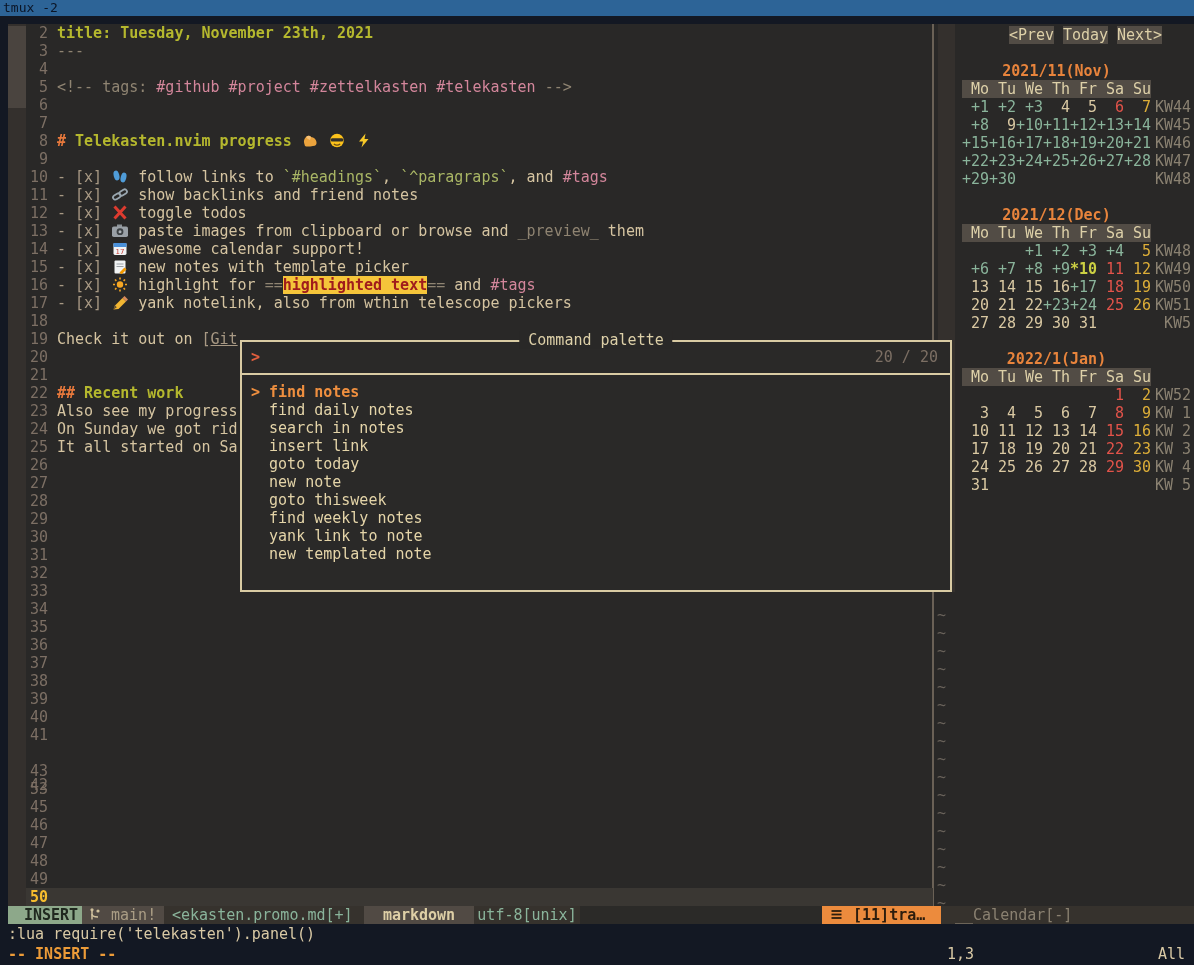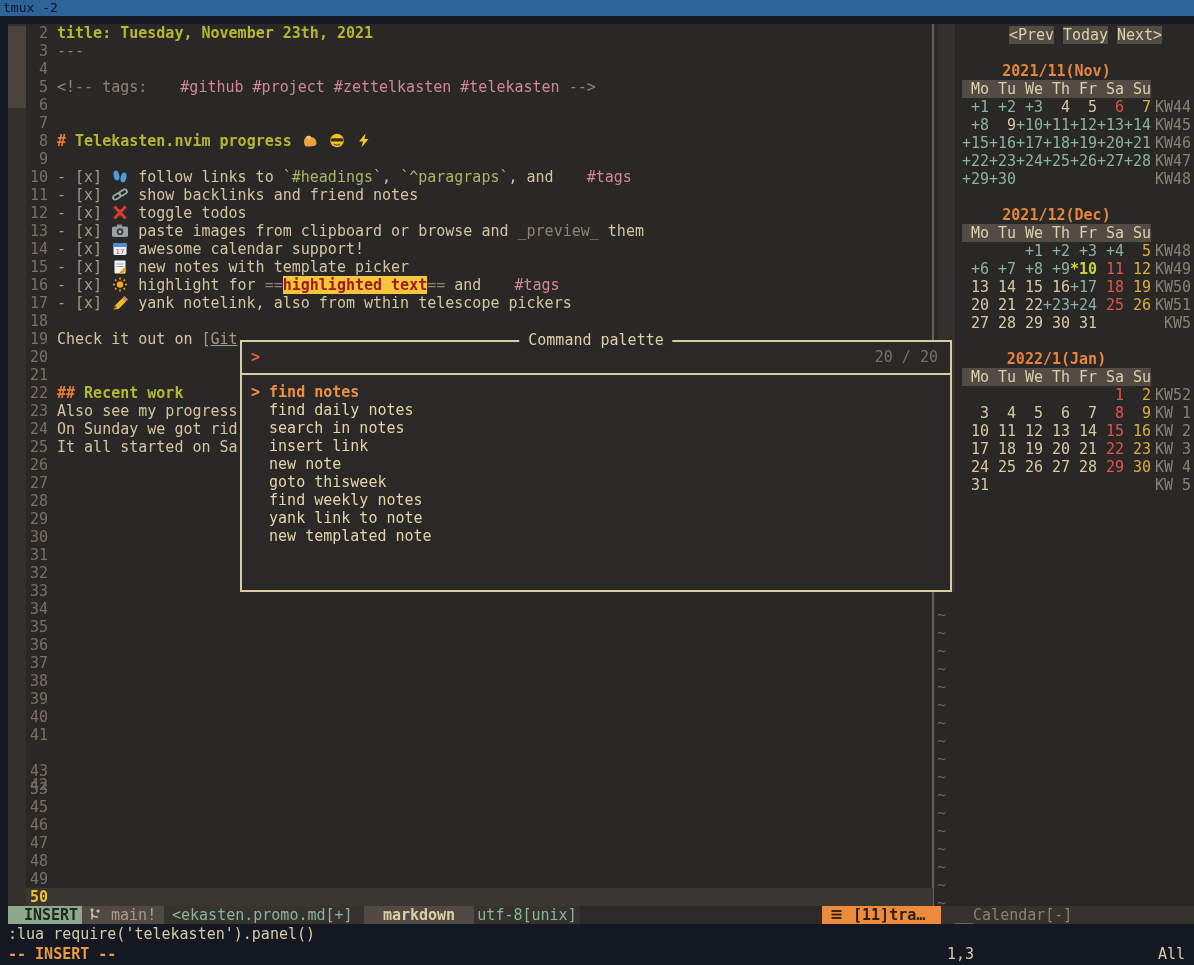"#github #project #zettelkasten" .s-tag { margin-left: 24px -> none }
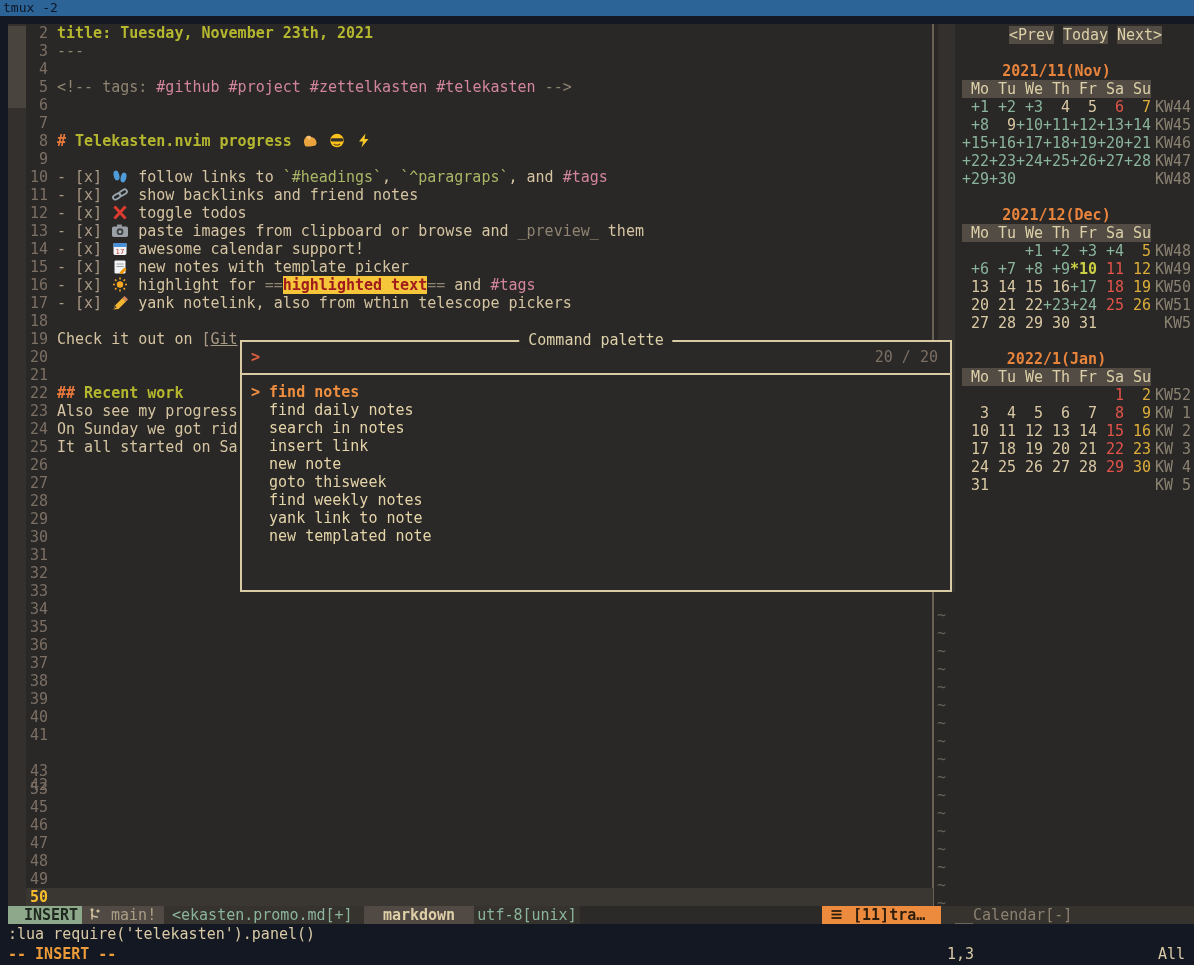"goto today" div.pal-item { html: none -> <div> goto today</div> }
